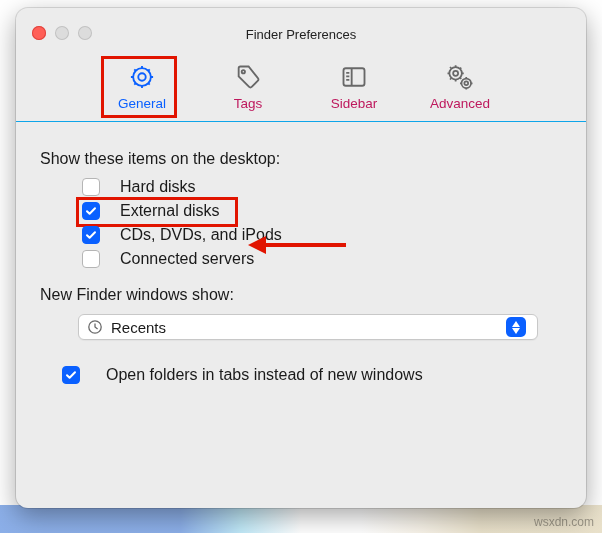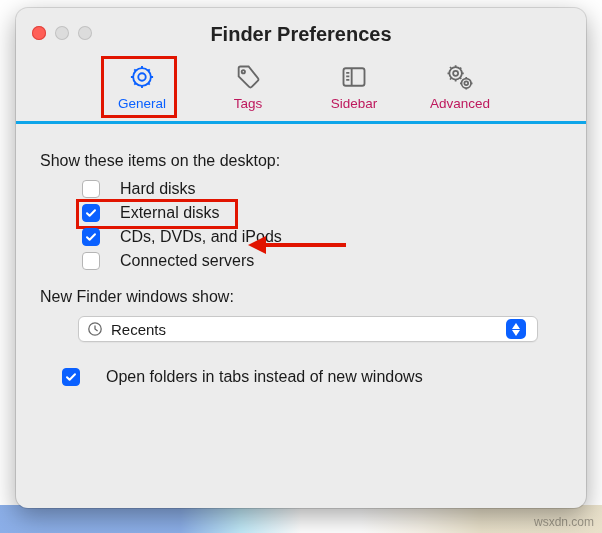"Finder Preferences" .title { font-size: 20px -> 13px; font-weight: 700 -> 400 }
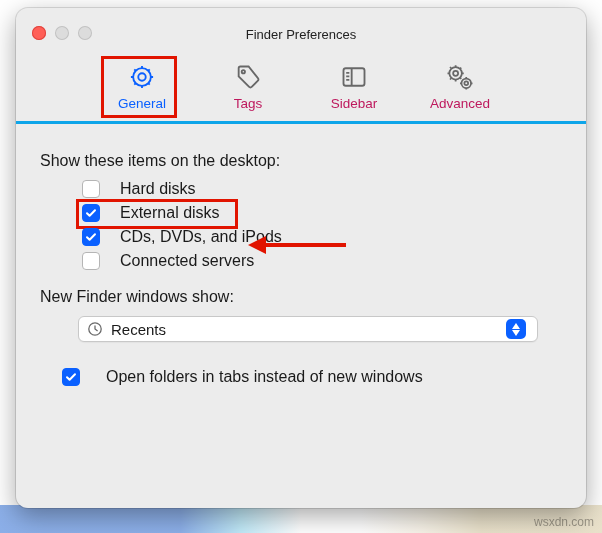"General" .tabbar { border-bottom: 3px solid #0ea5e9 -> 1px solid #0ea5e9 }
